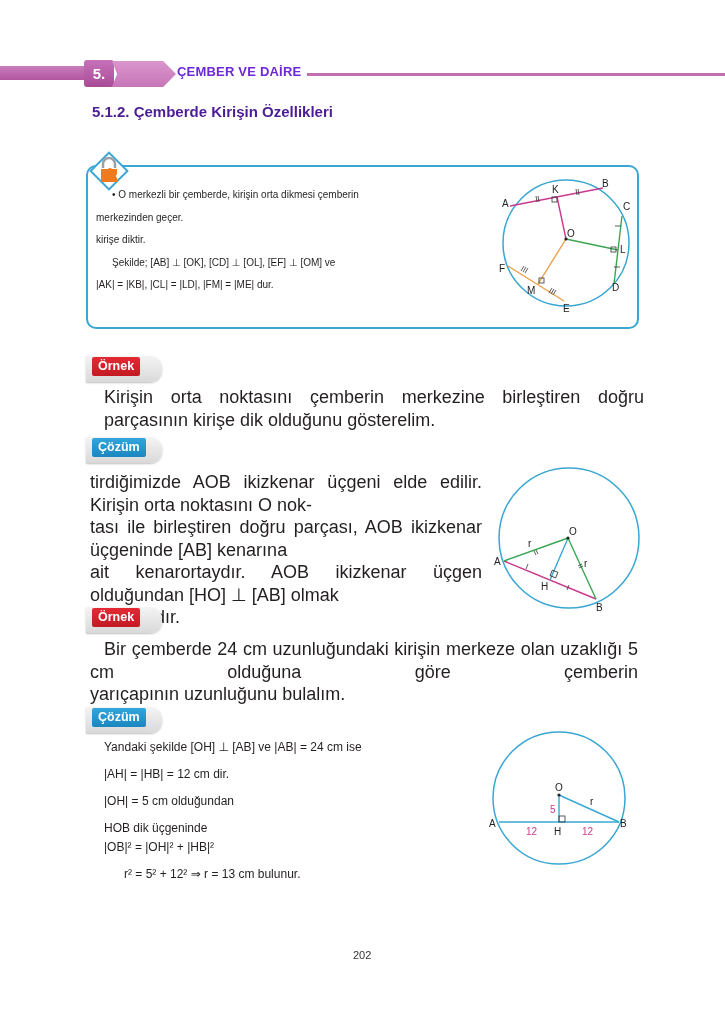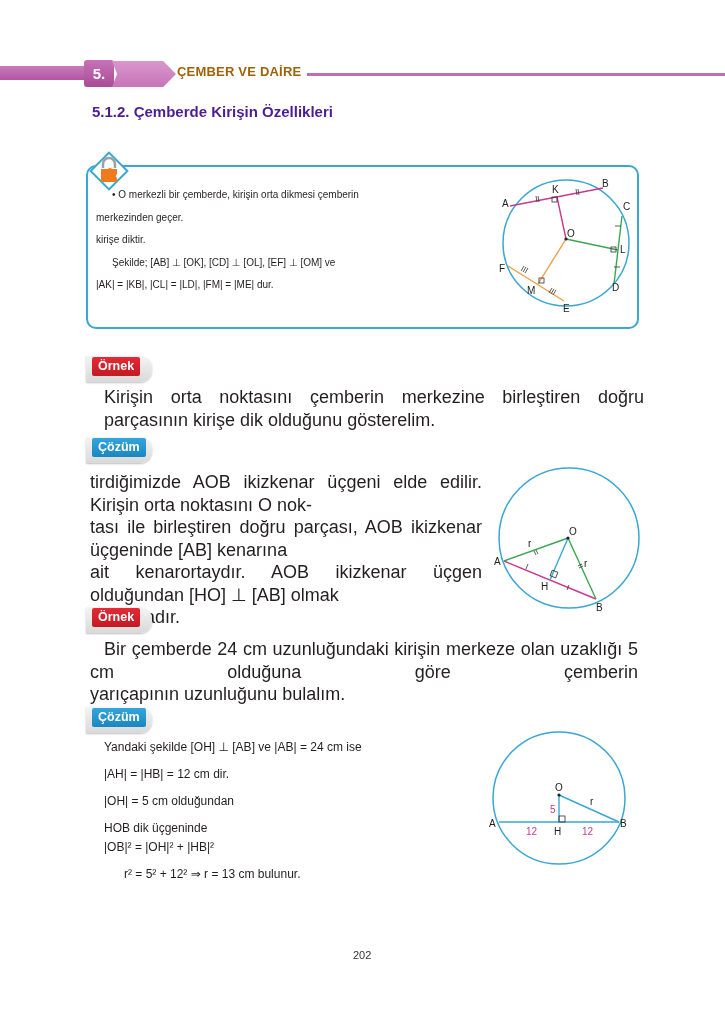"ÇEMBER VE DAİRE" .hdr-title { color: #a16207 -> #6d28d9 }
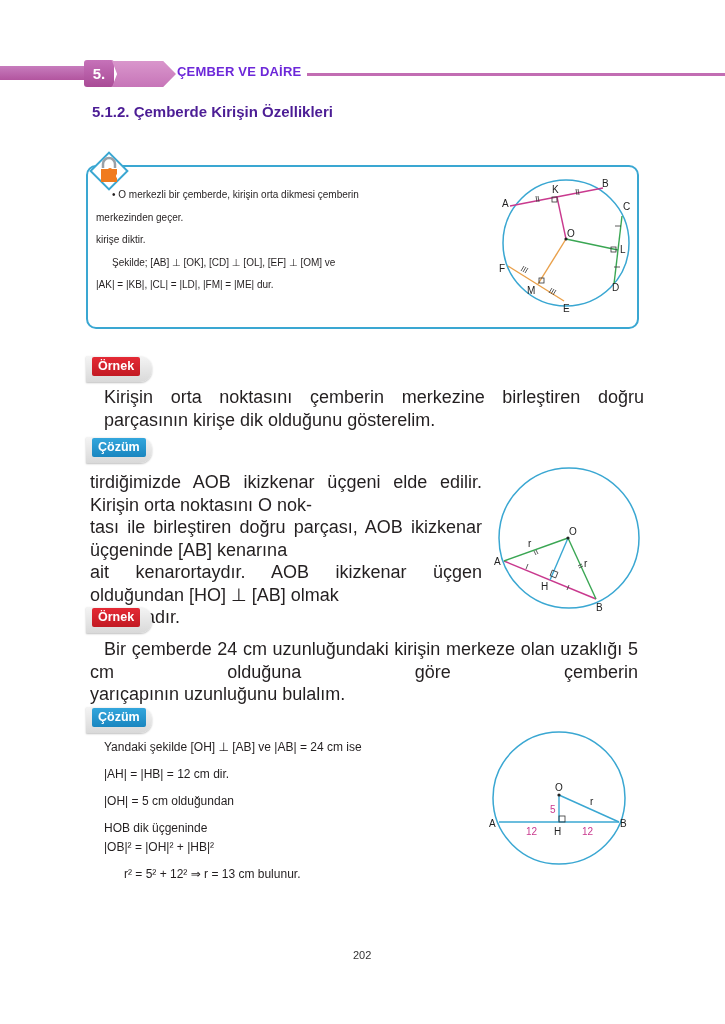"Örnek" .badge-wrap { width: 66px -> 76px }
